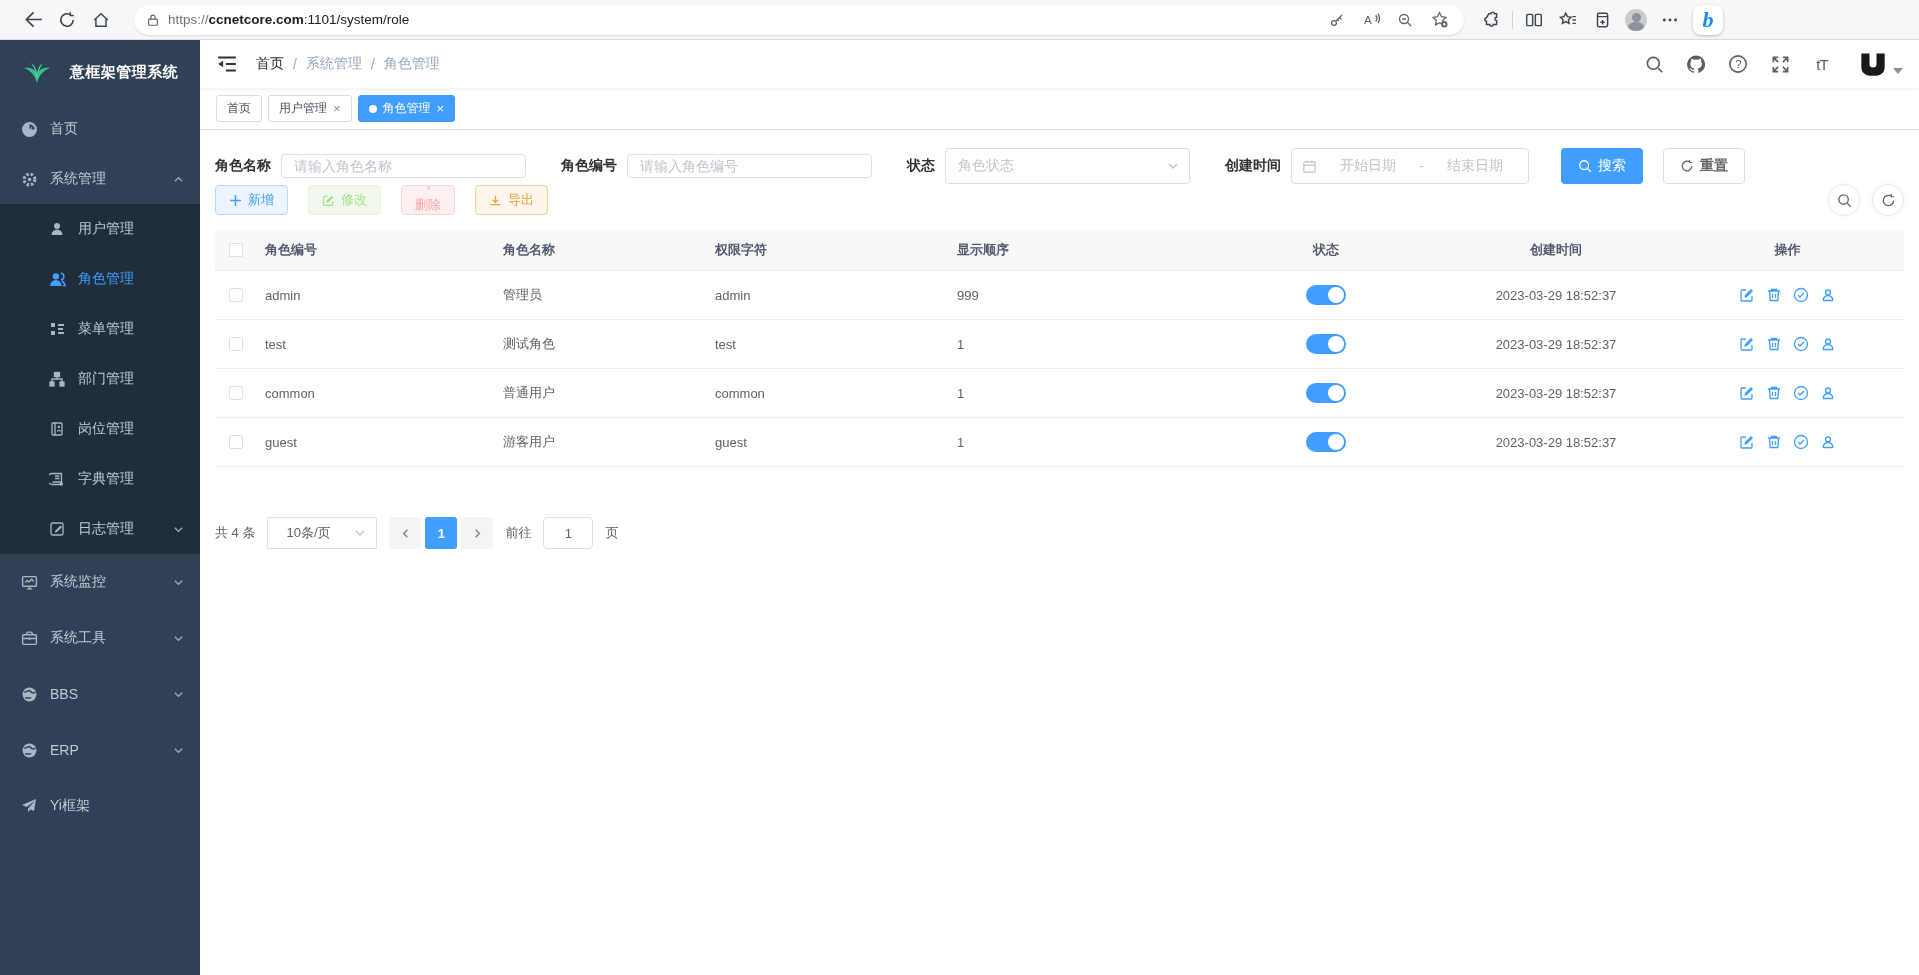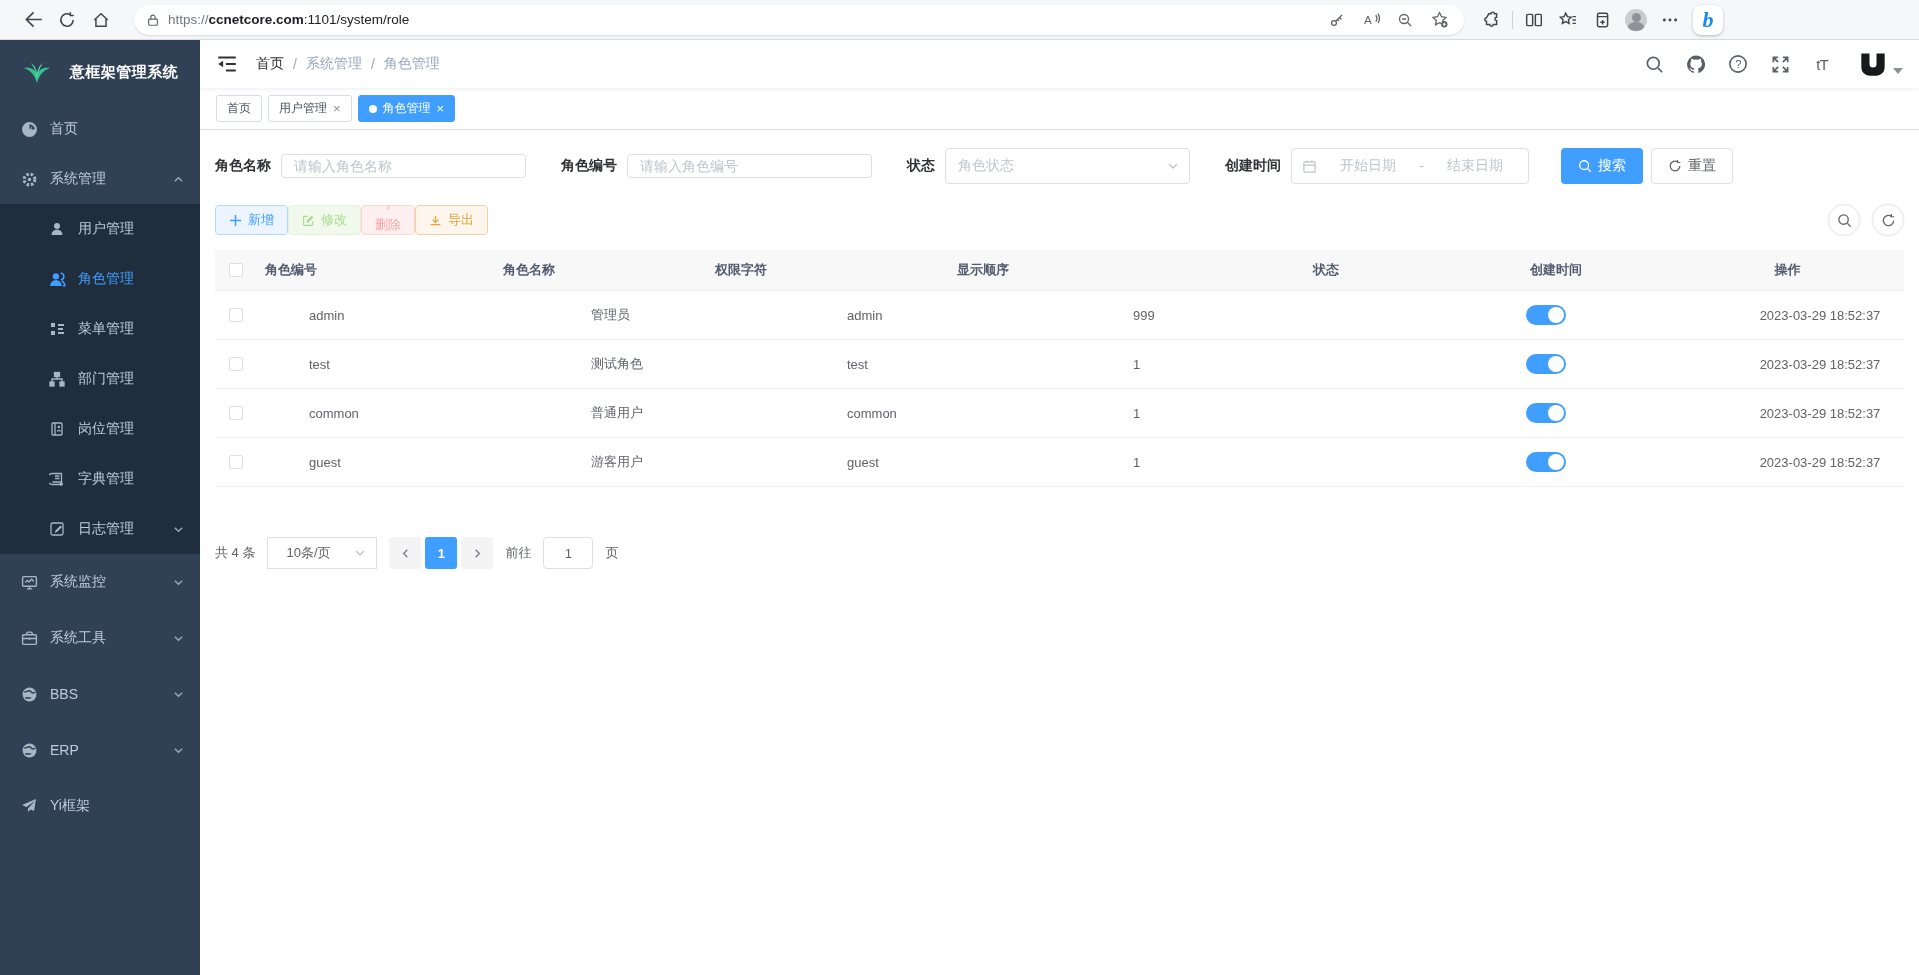"重置" .btn-reset { font-weight: none -> bold; margin-left: 8px -> 20px }
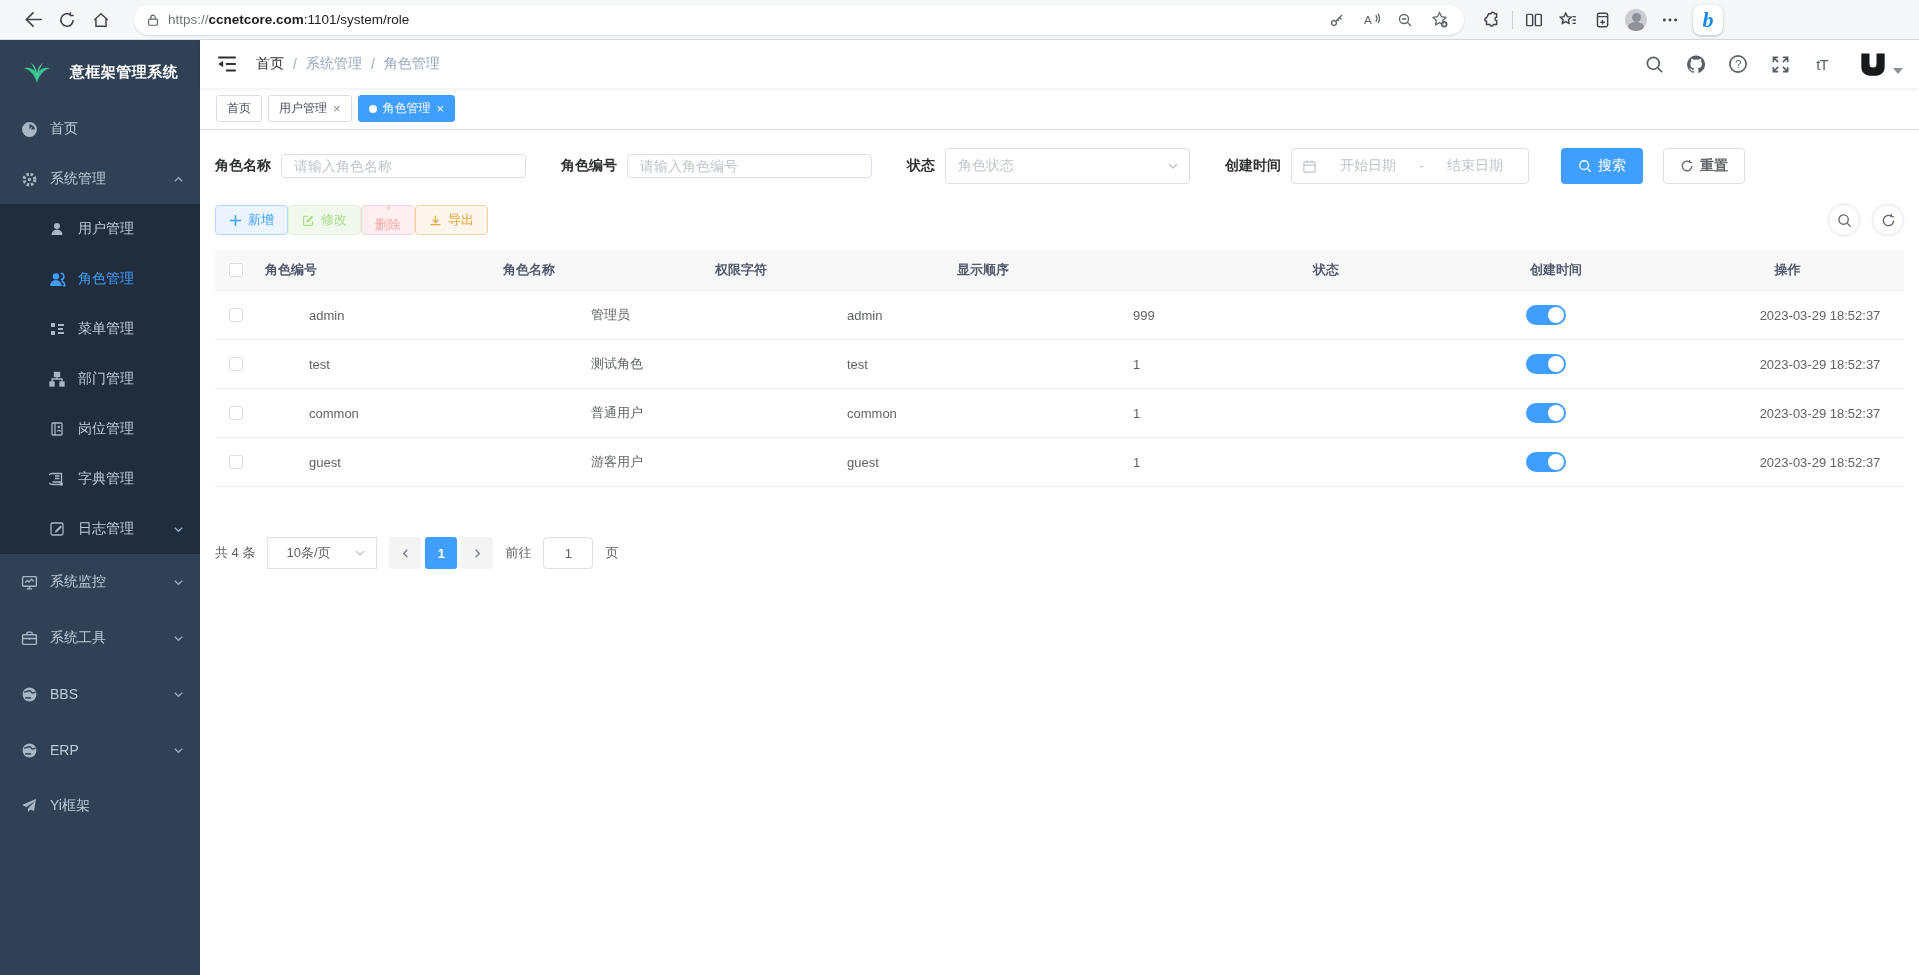"新增" .toolbar { gap: 0 -> 20px; margin-top: 20px -> none }
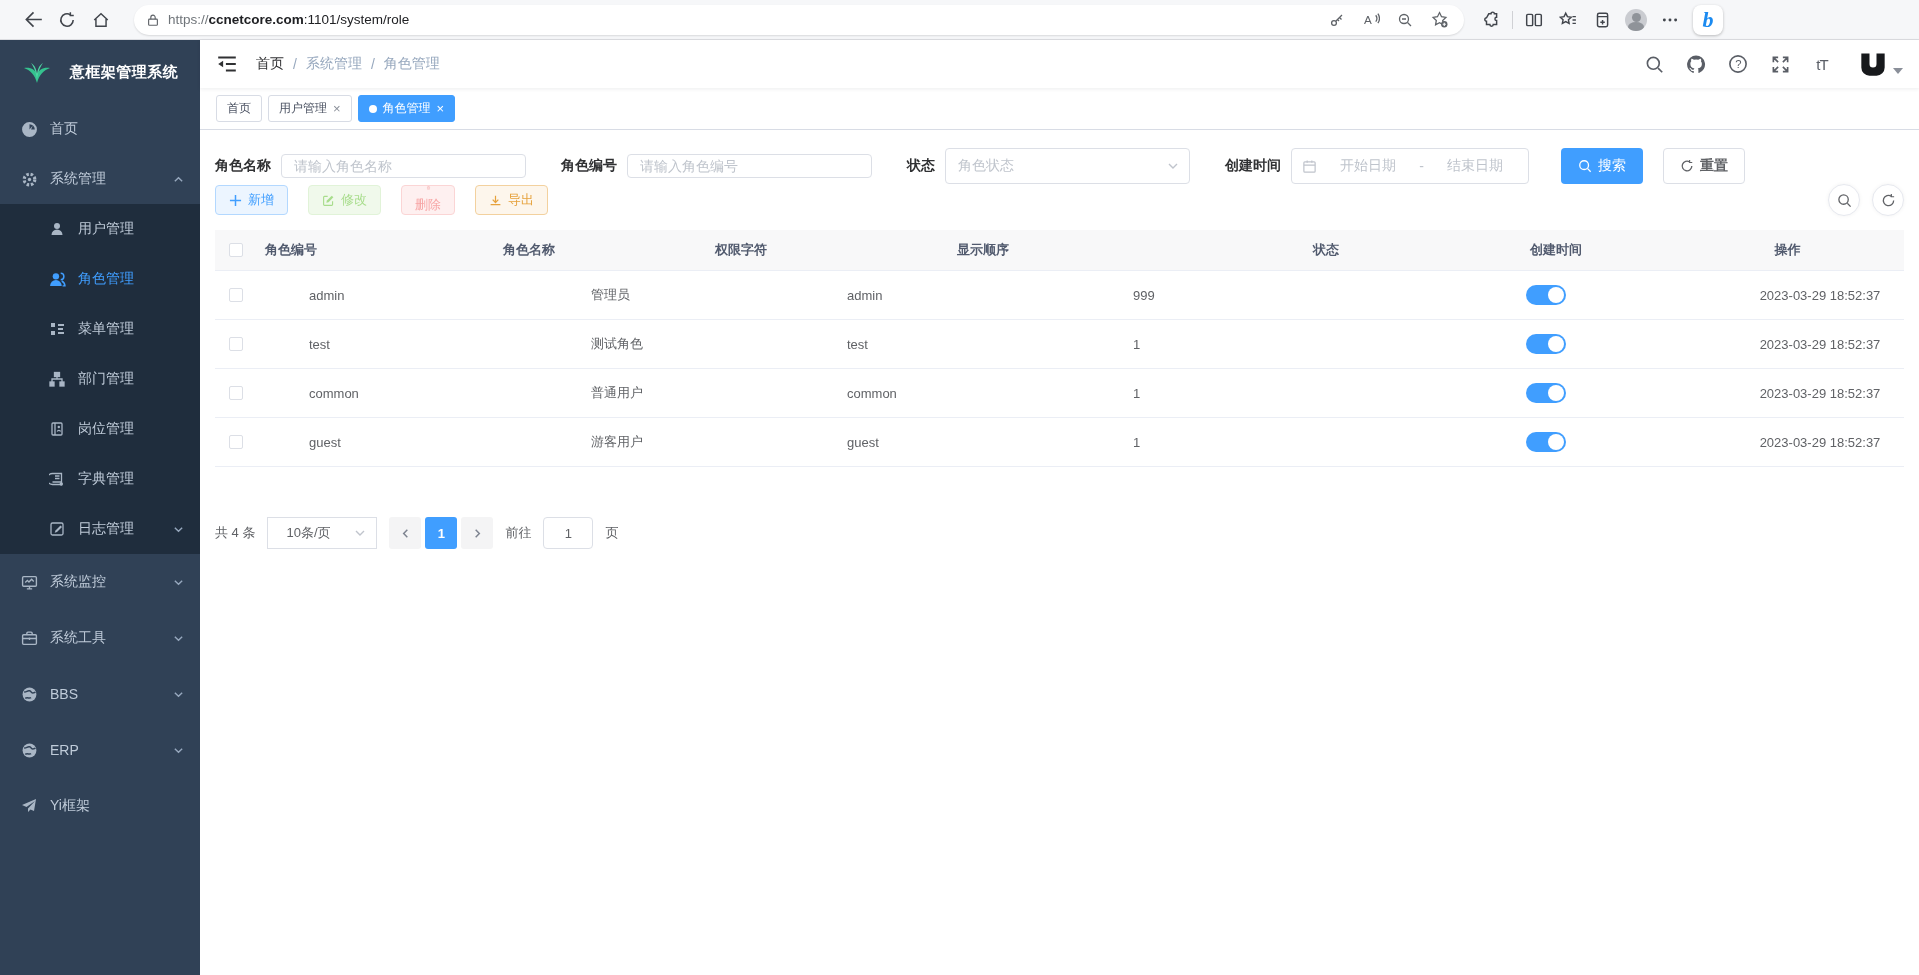"admin" .t-body-row { gap: 44px -> none }
